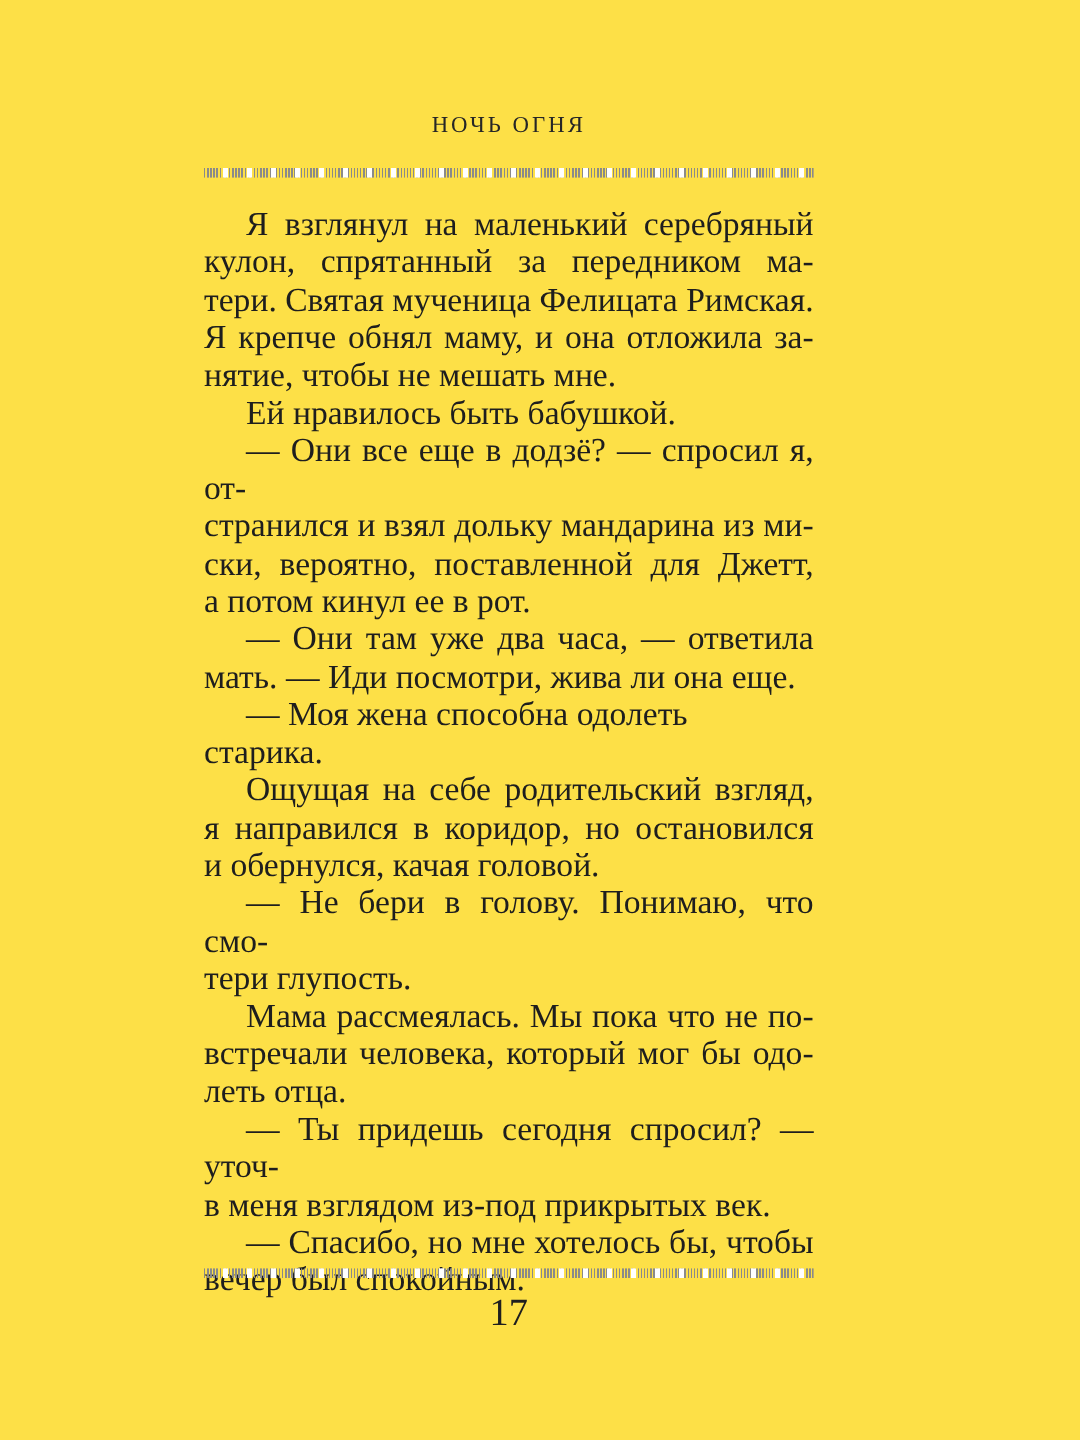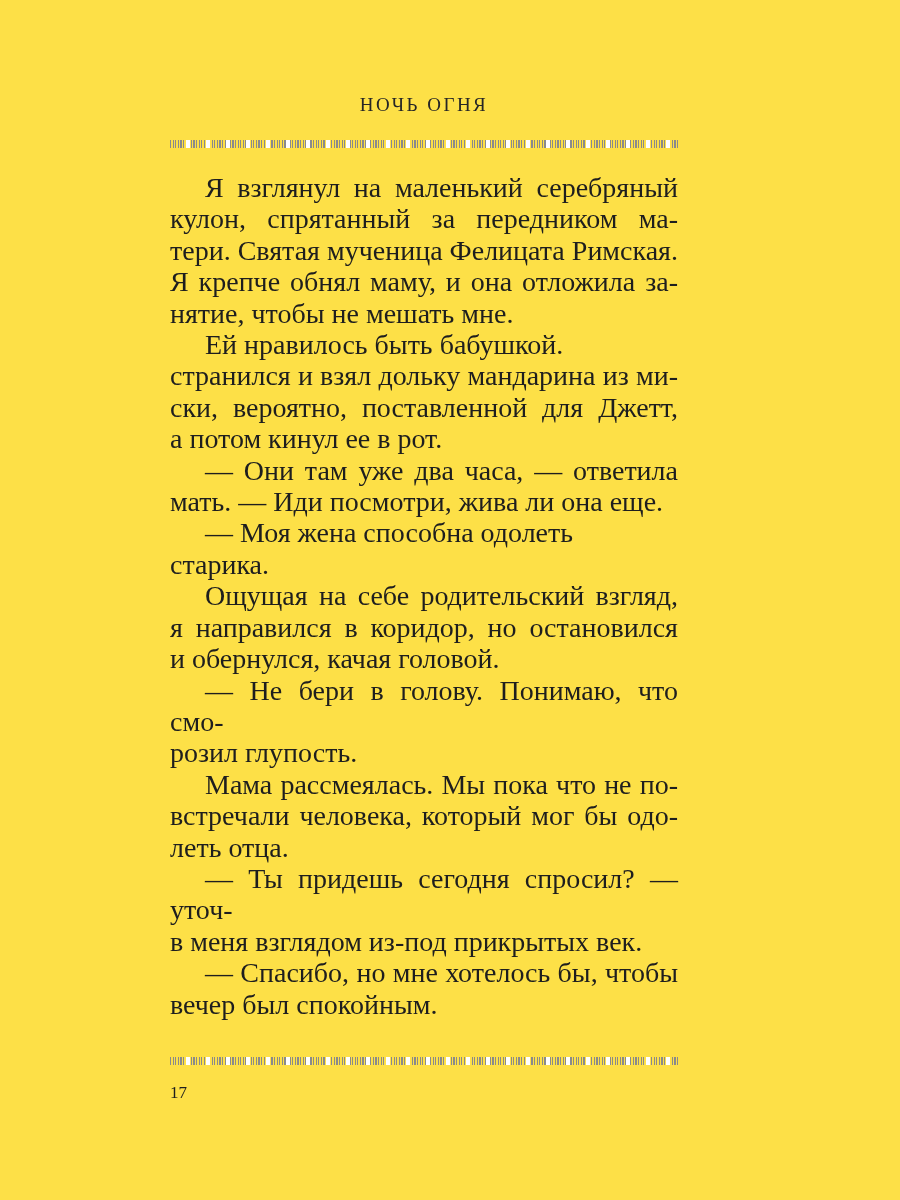"— Они все еще в" div.line { html: none -> <div>— Они все еще в додзё? — спросил я, от-</div> }
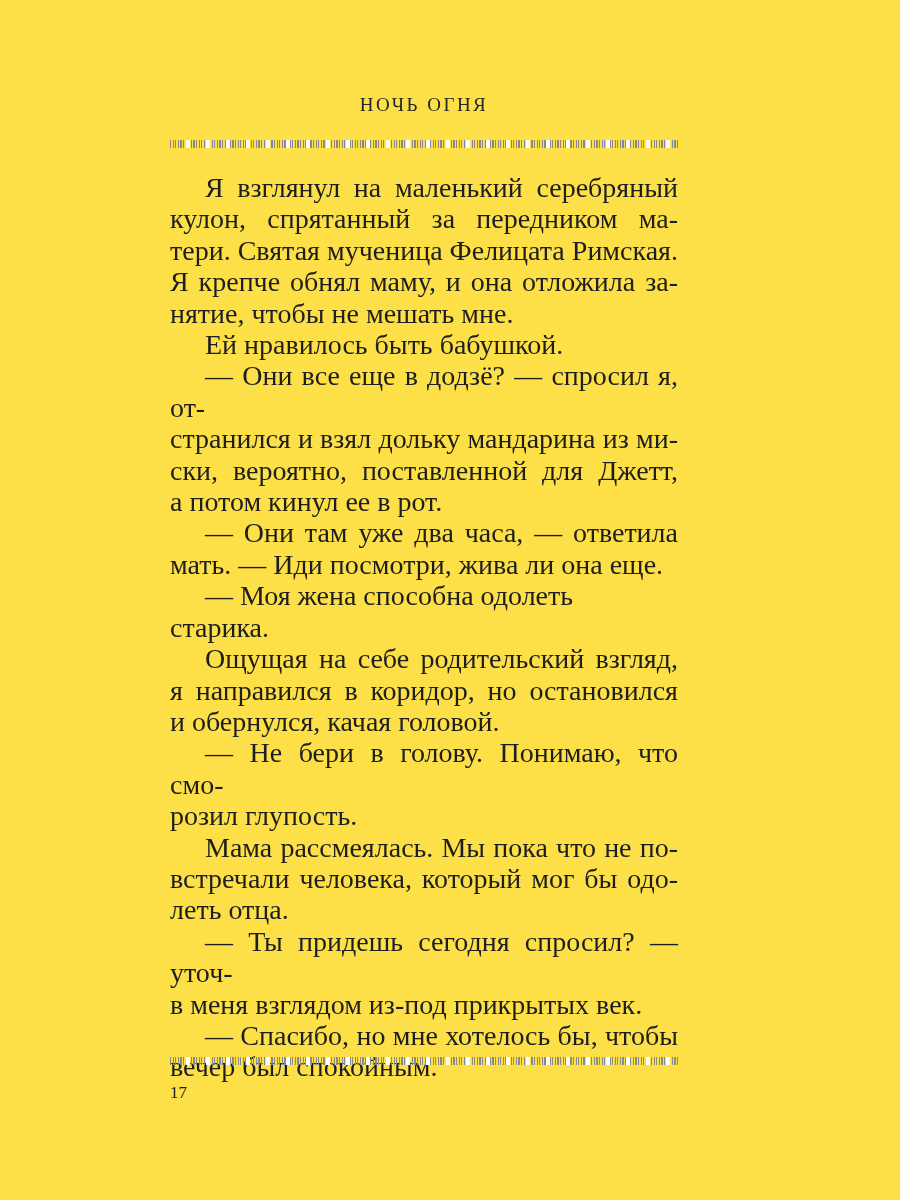"розил глупость." div.line { text: розил -> тери }
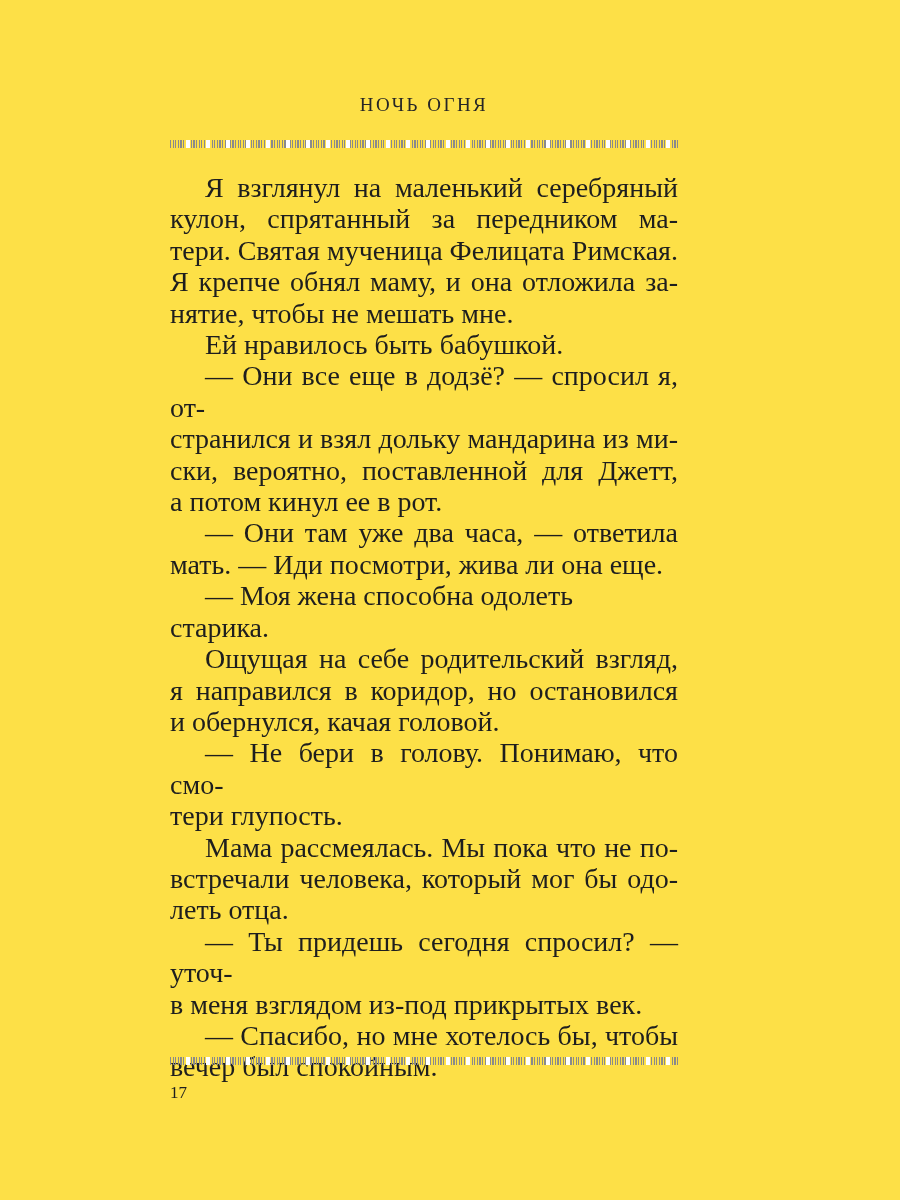"17" .page-number { font-size: 17px -> 32px; text-align: left -> center }
